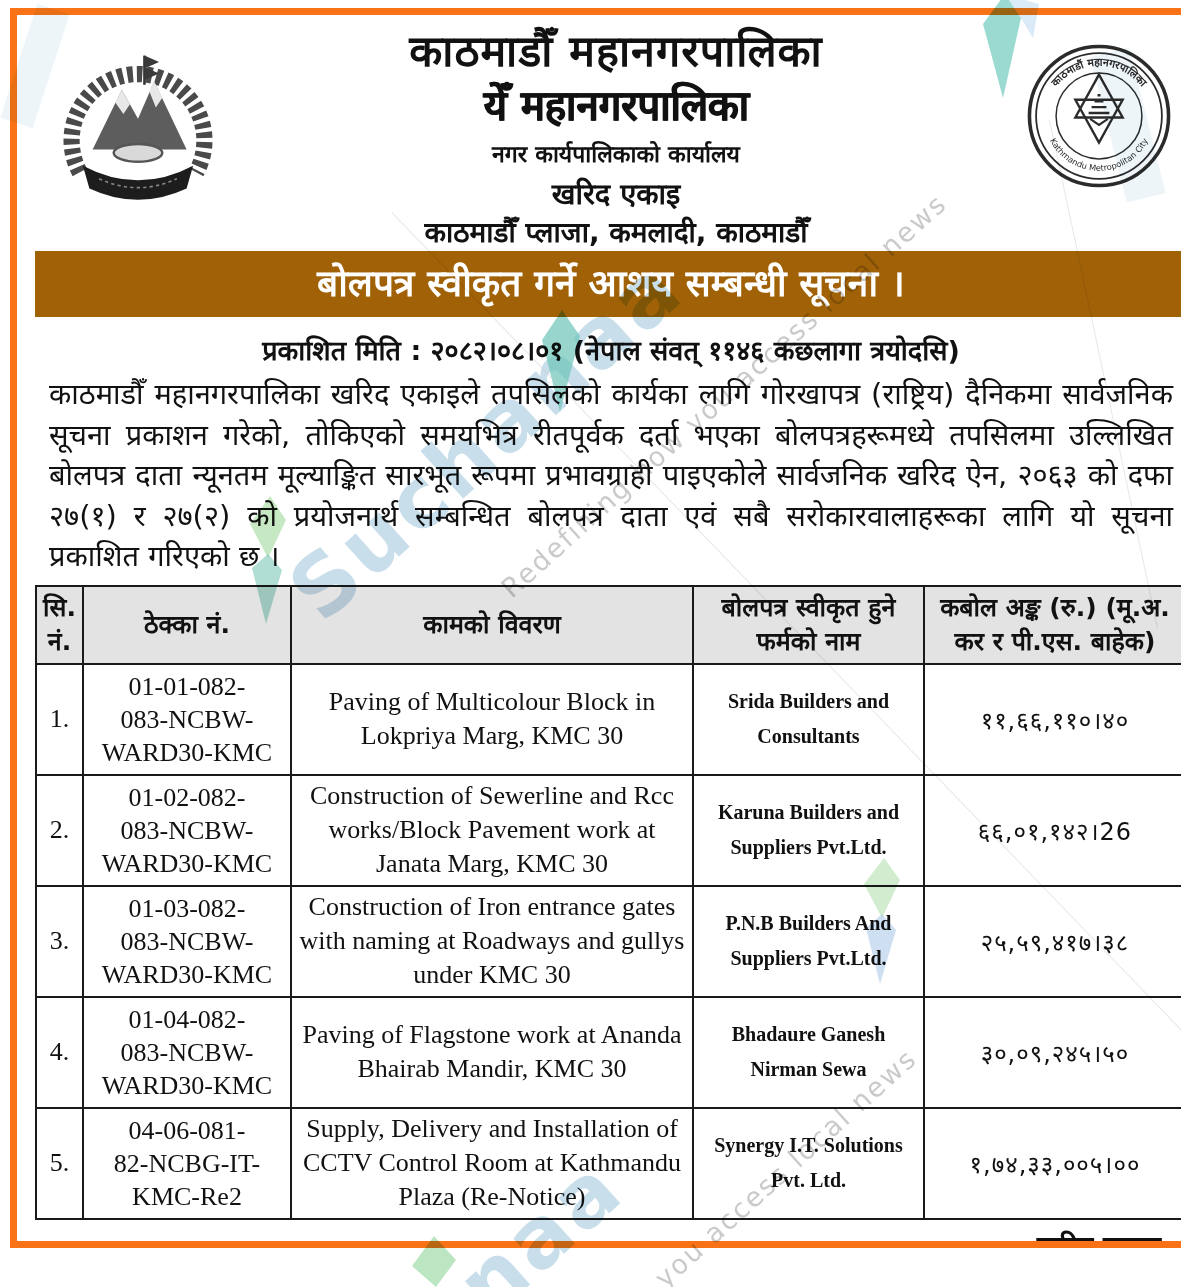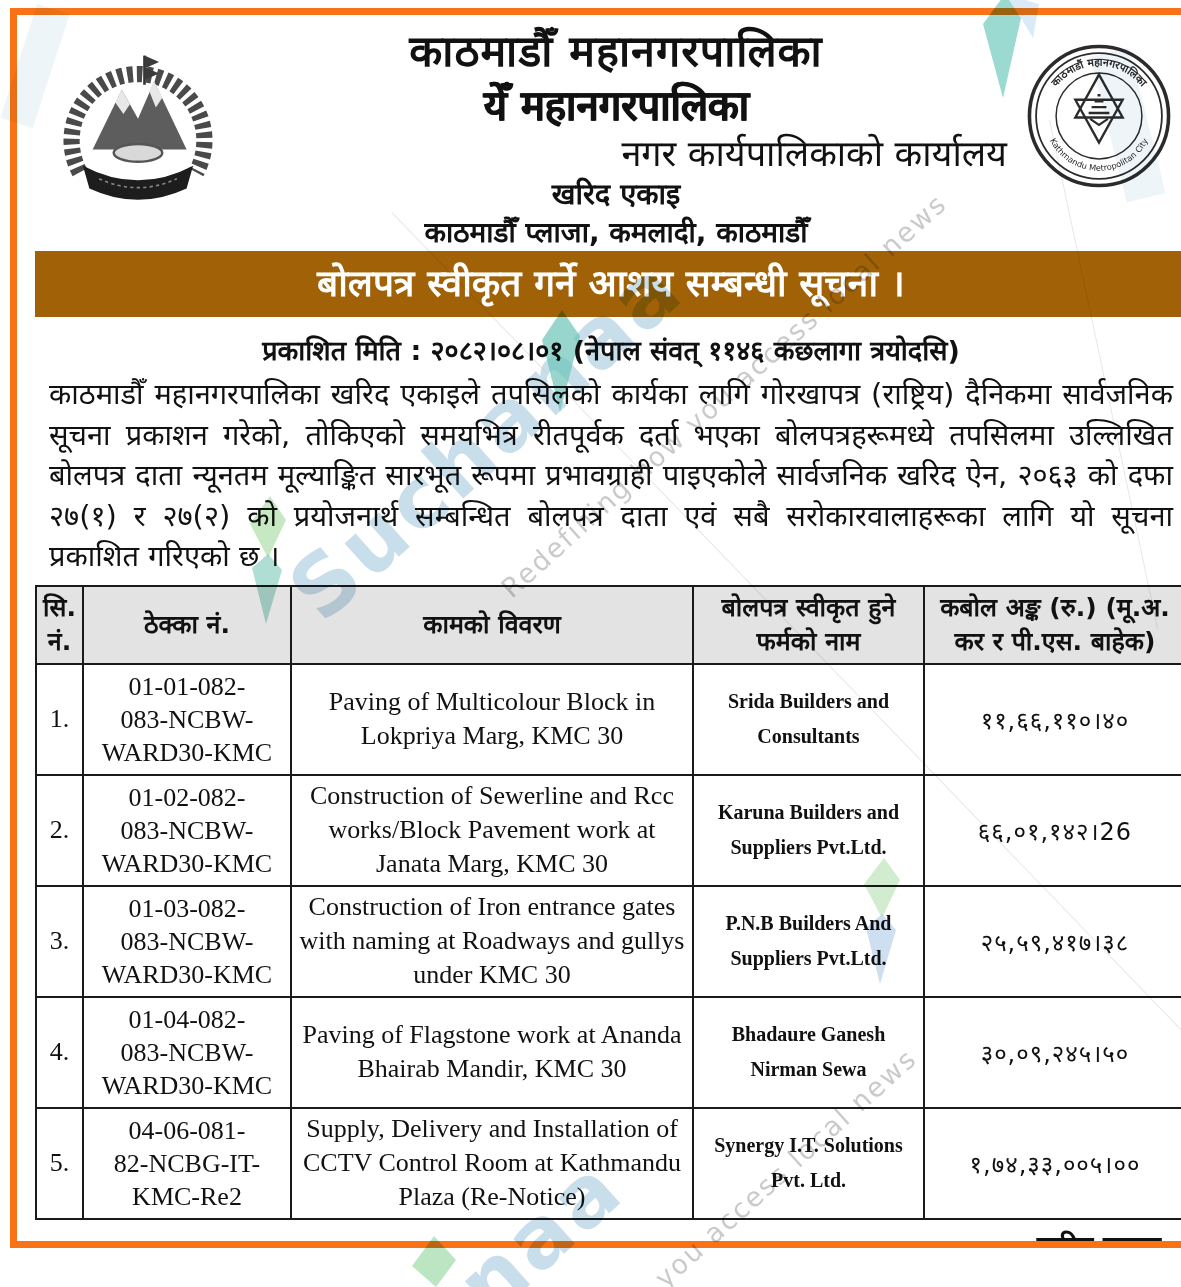"नगर कार्यपालिकाको कार्यालय" .office-line { font-size: 36px -> 23px; font-weight: 400 -> 700; text-align: right -> none }
